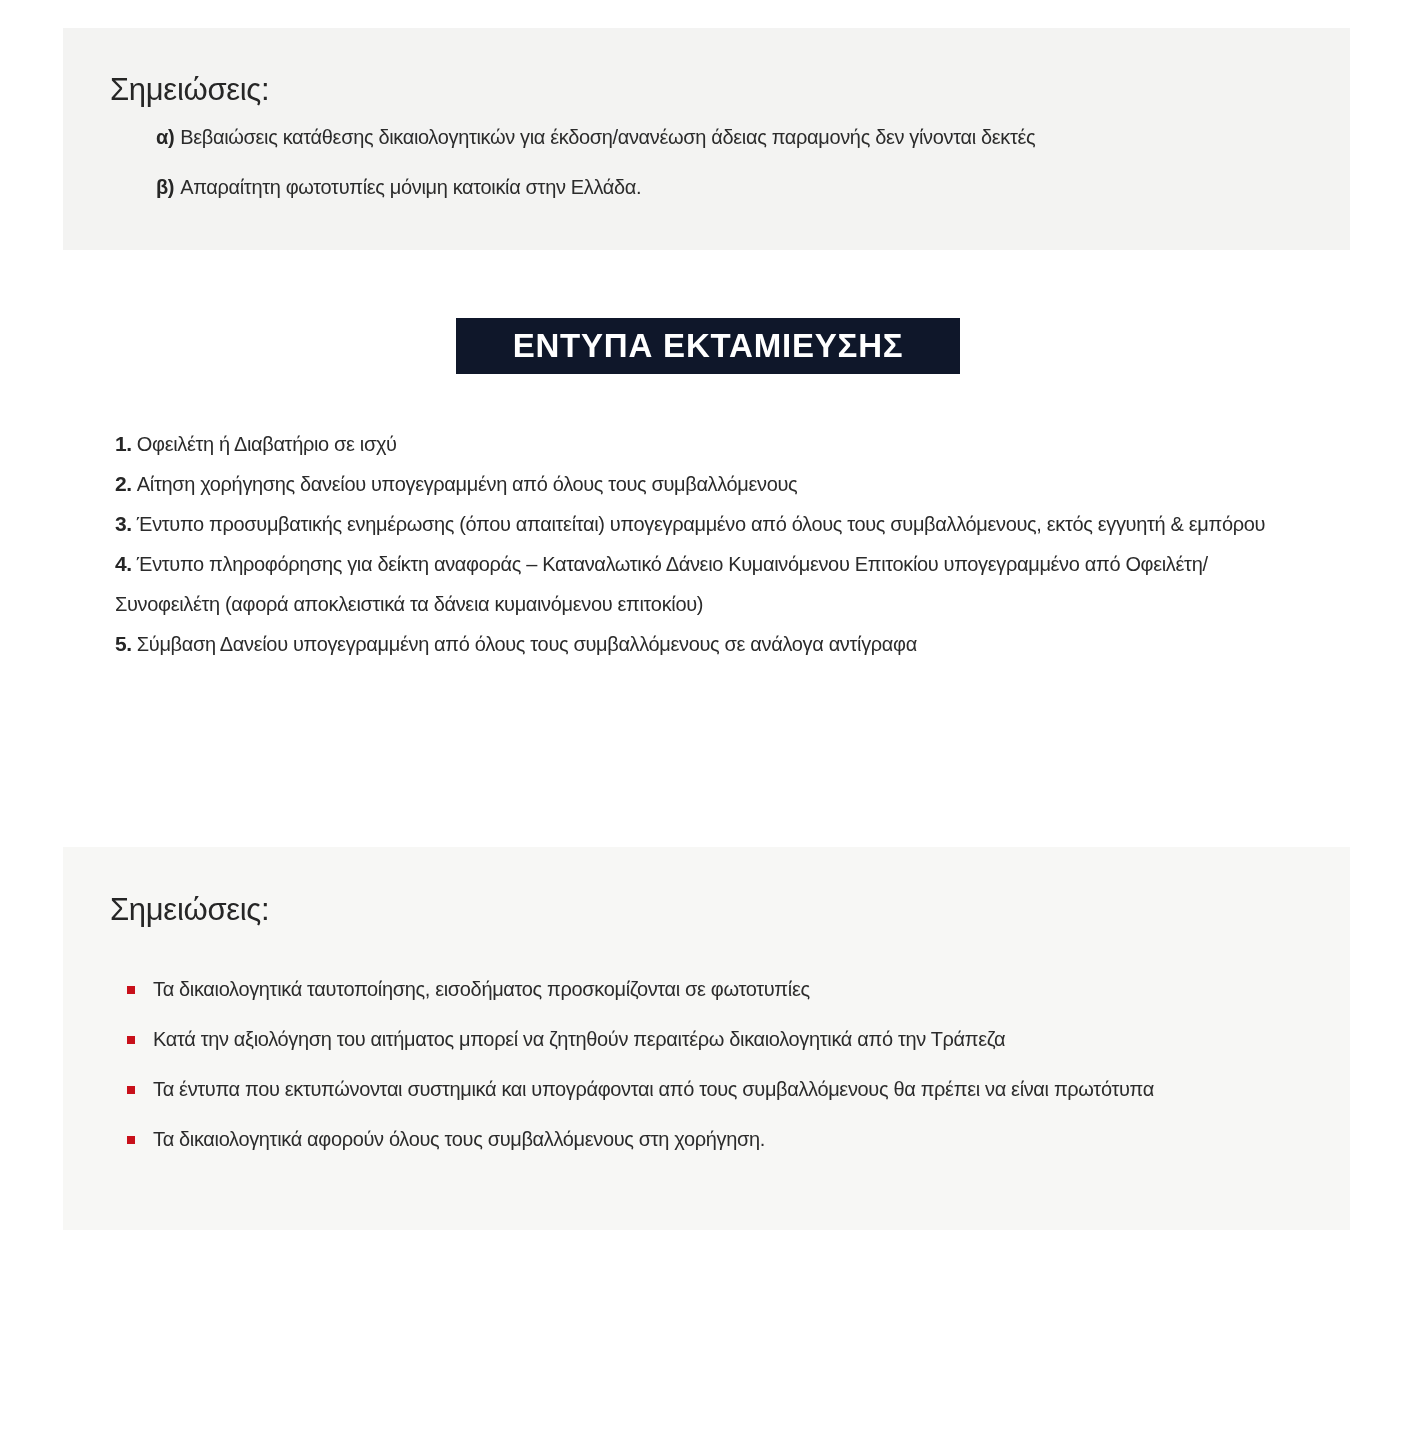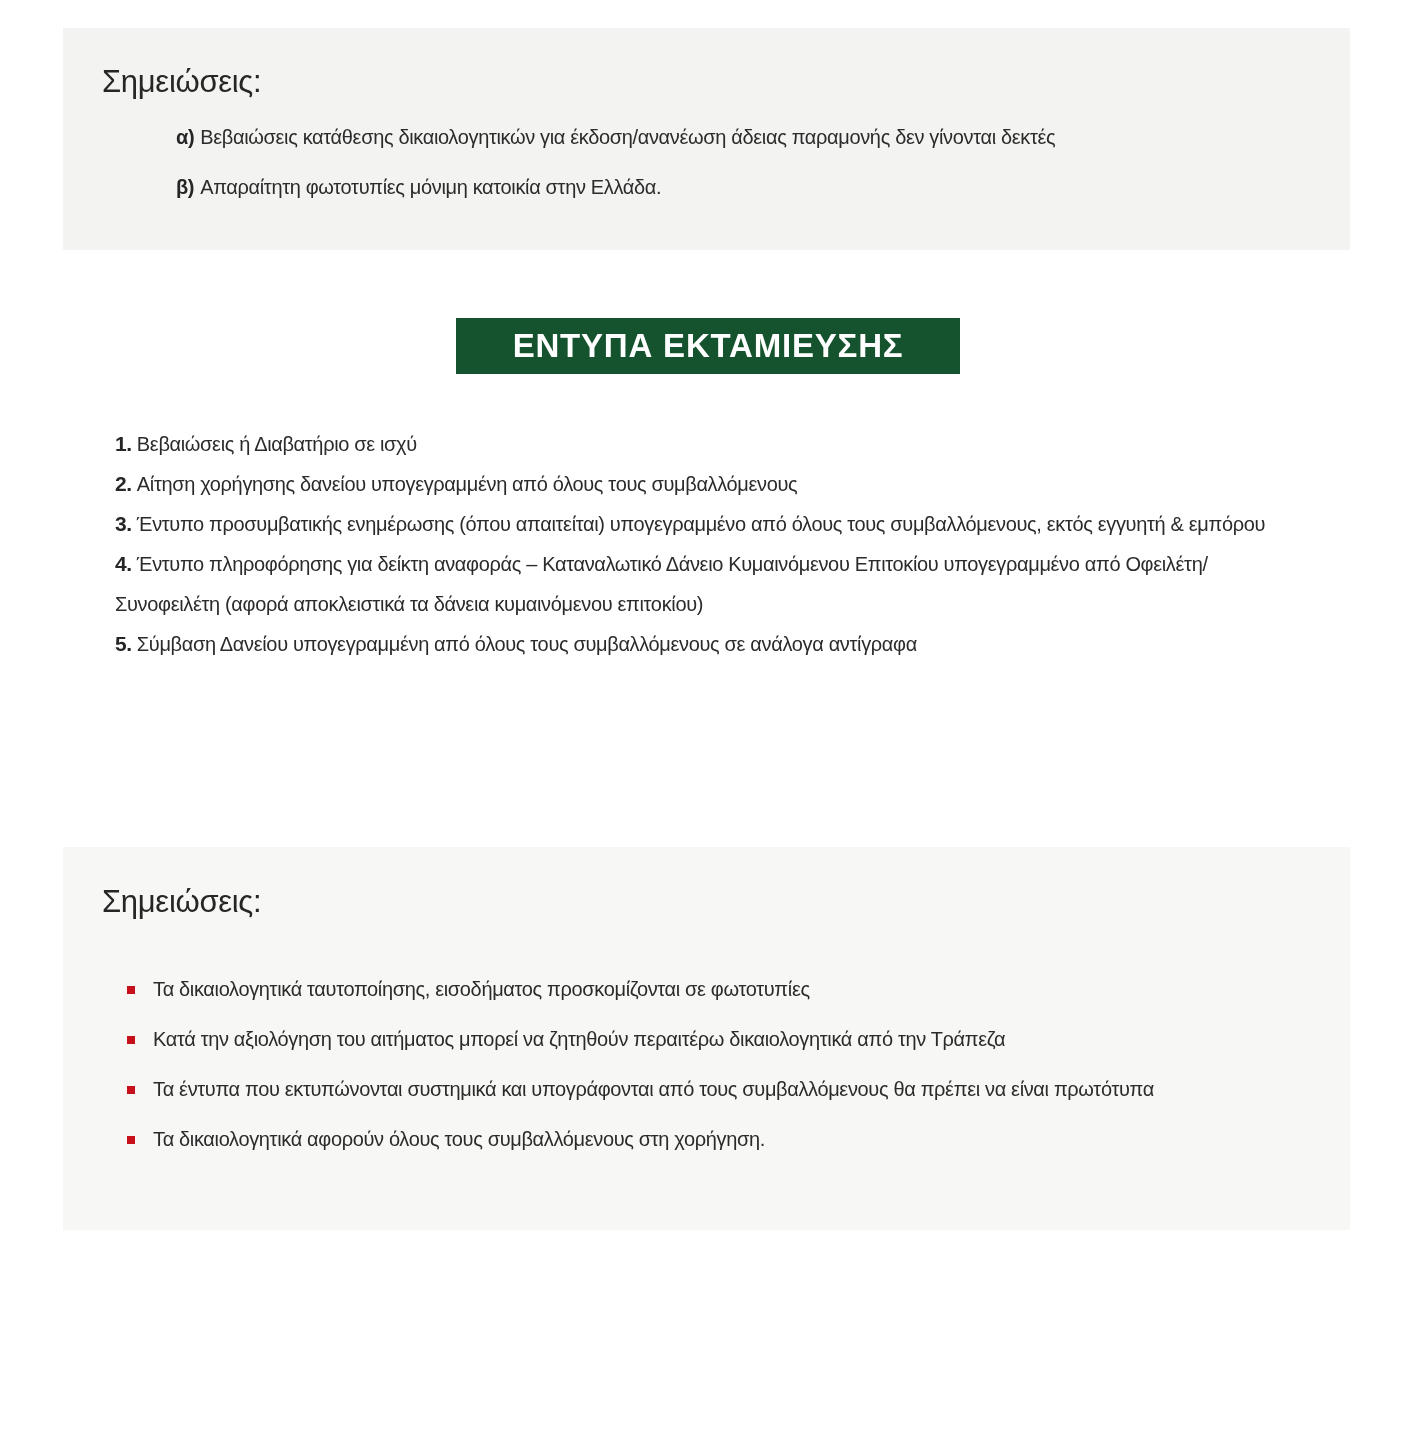"Σημειώσεις:" .notes-title { margin: 0 -> 8px }
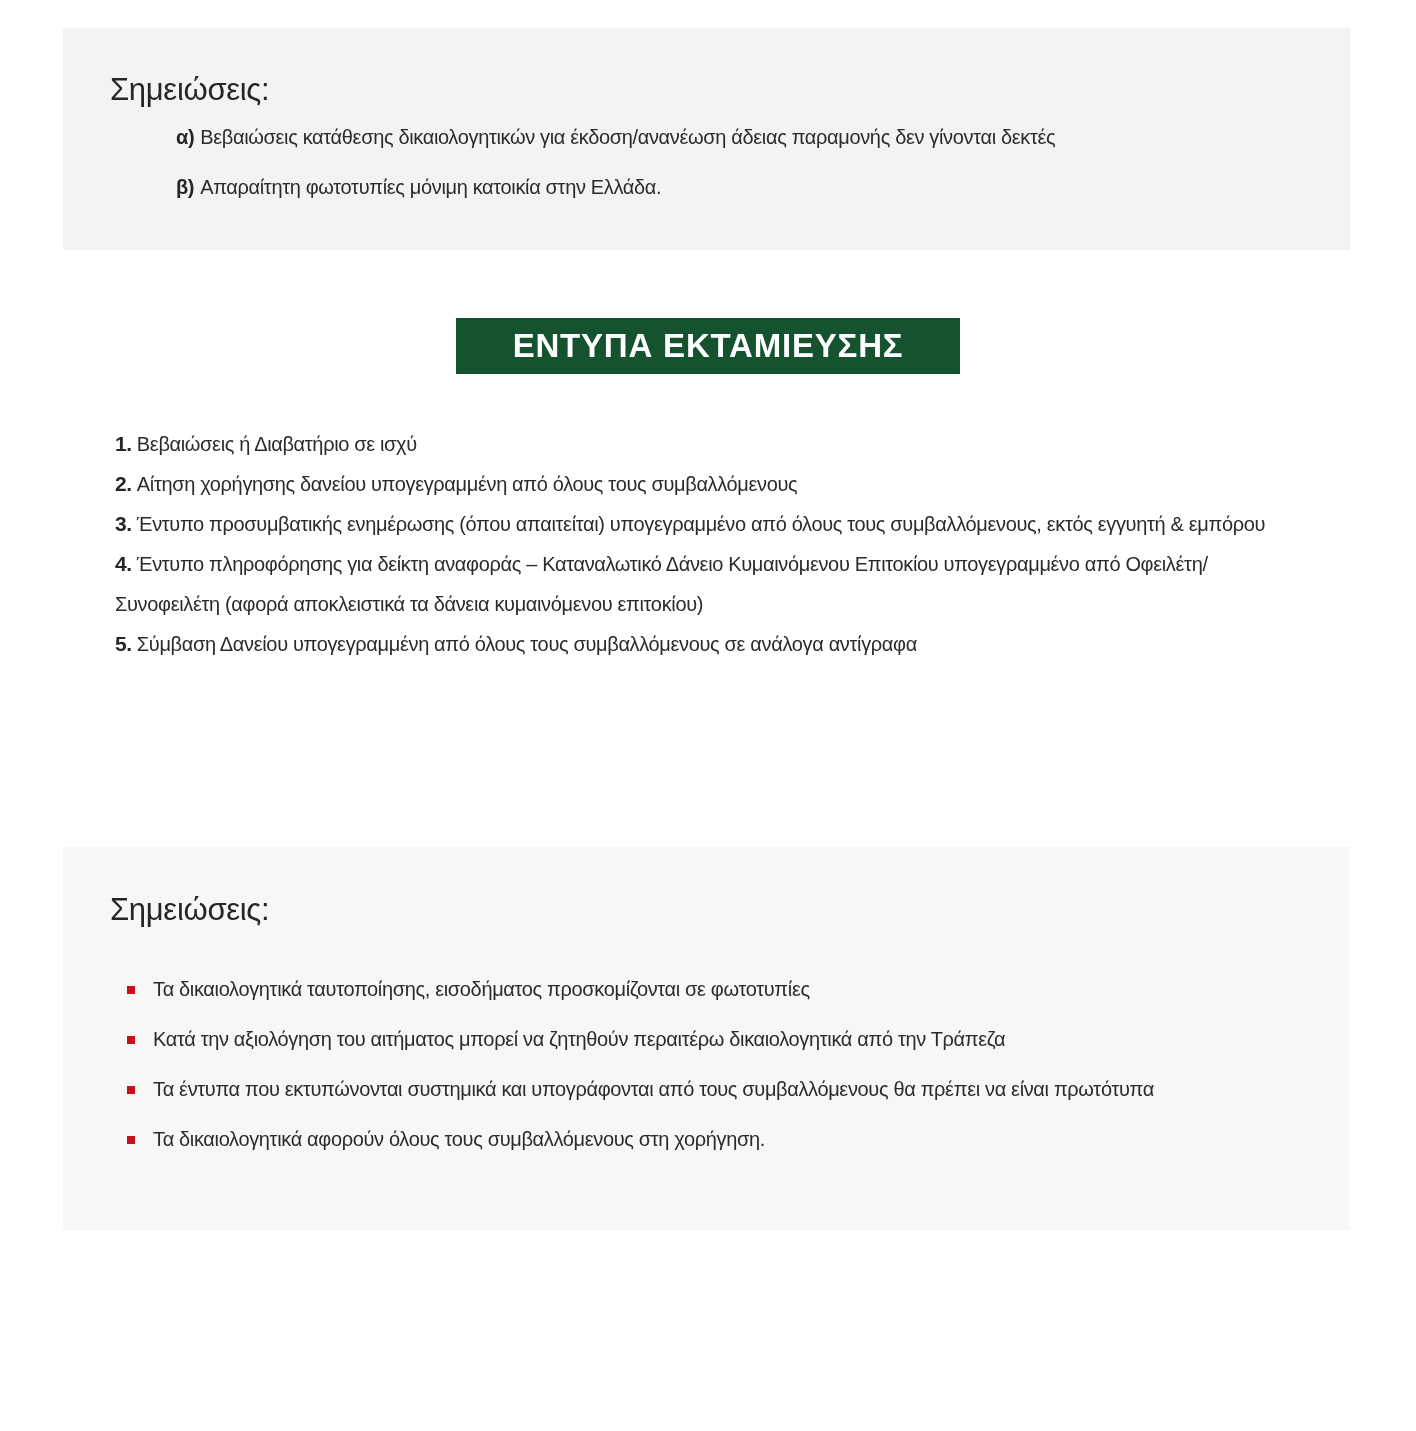"α) Βεβαιώσεις κατάθεσης δικαιολογητικών" .letter-list li { margin-left: 20px -> none }
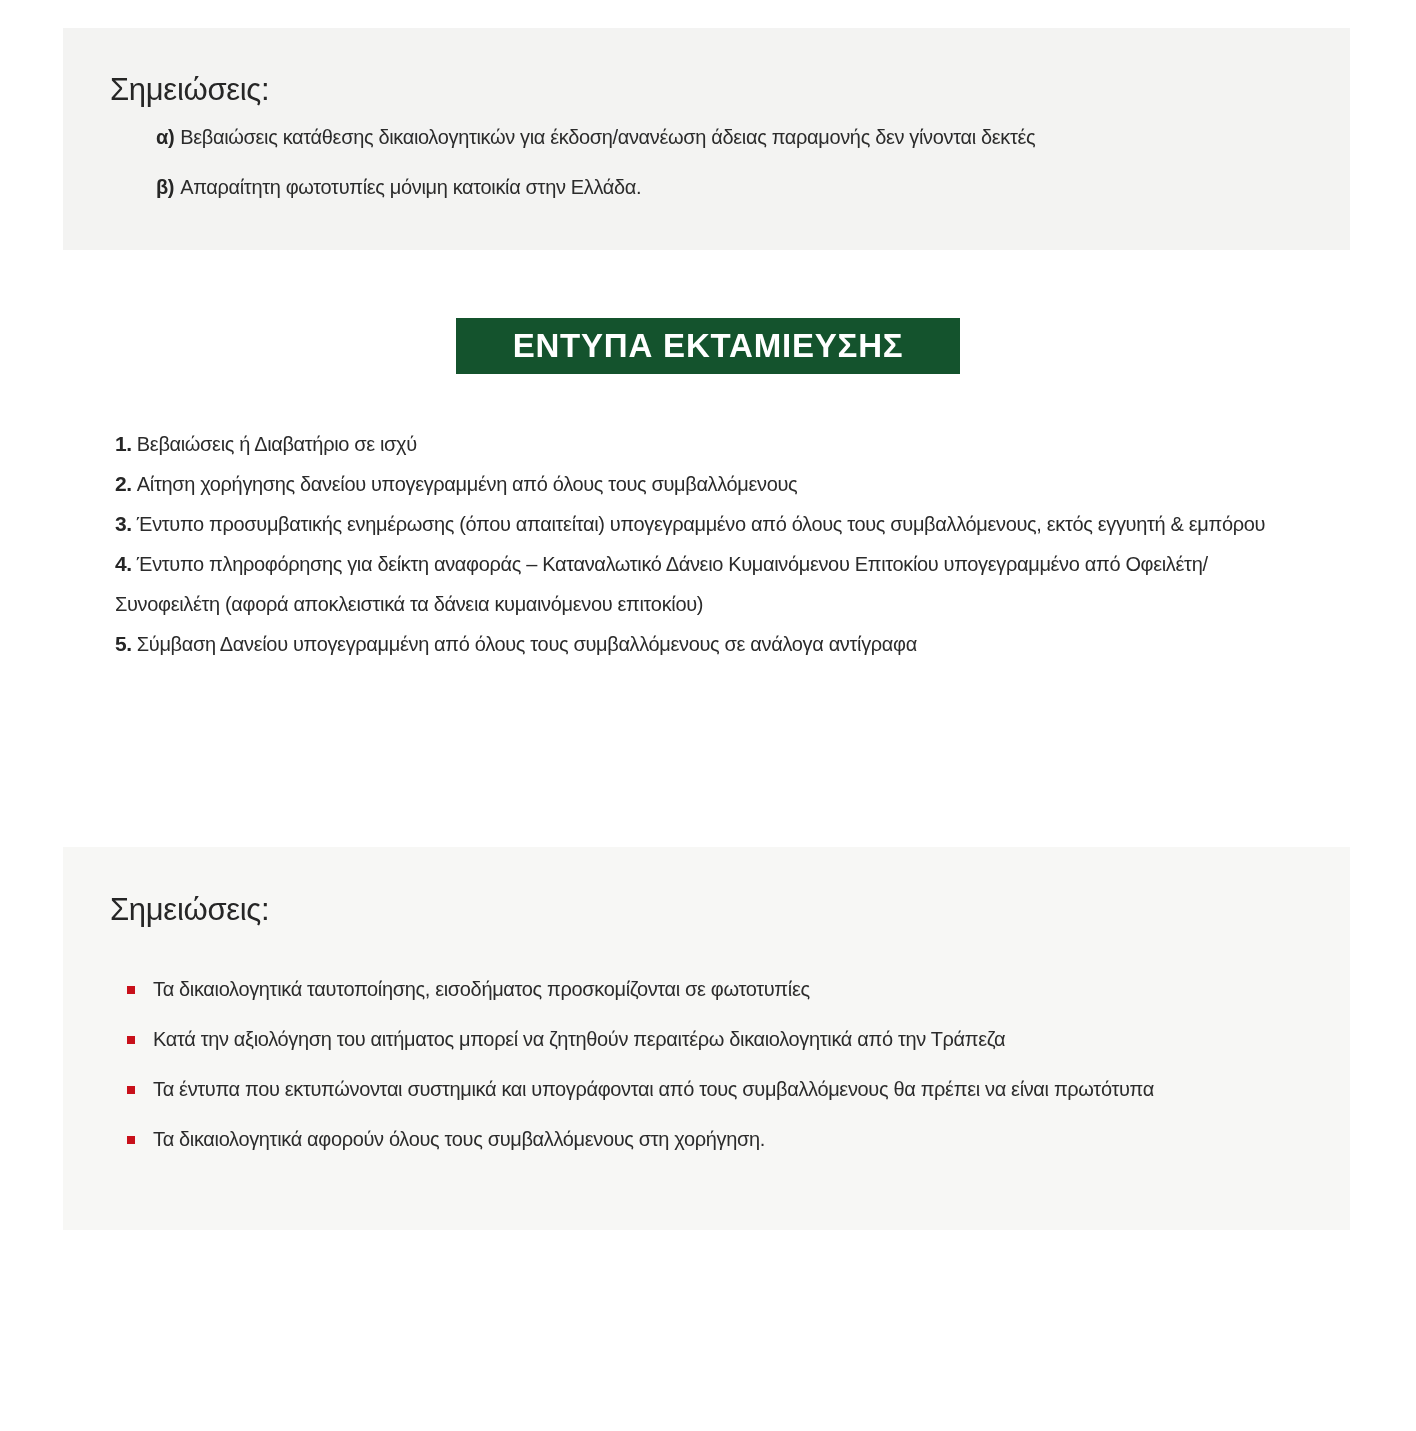"ΕΝΤΥΠΑ ΕΚΤΑΜΙΕΥΣΗΣ" .section-banner { background: #14532d -> #0f172a }
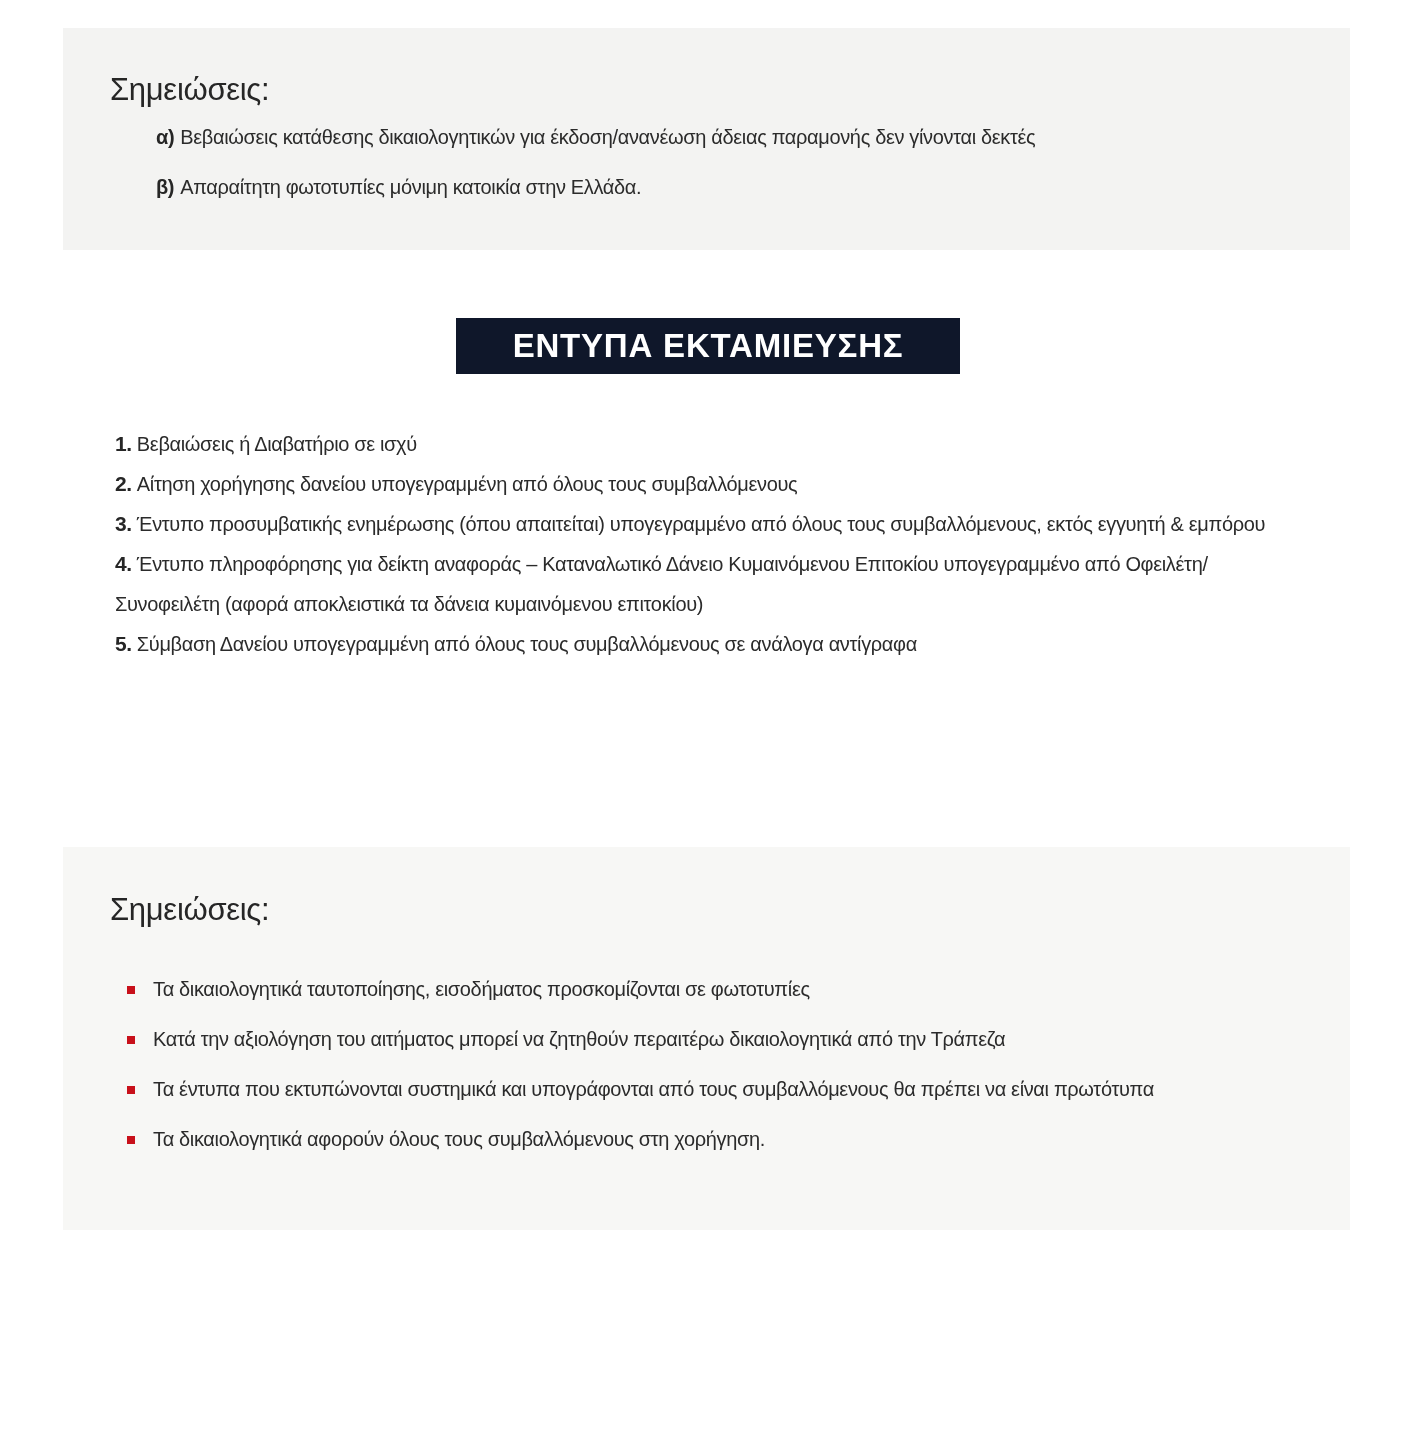"Βεβαιώσεις ή Διαβατήριο σε ισχύ" span { text: Βεβαιώσεις -> Οφειλέτη }
